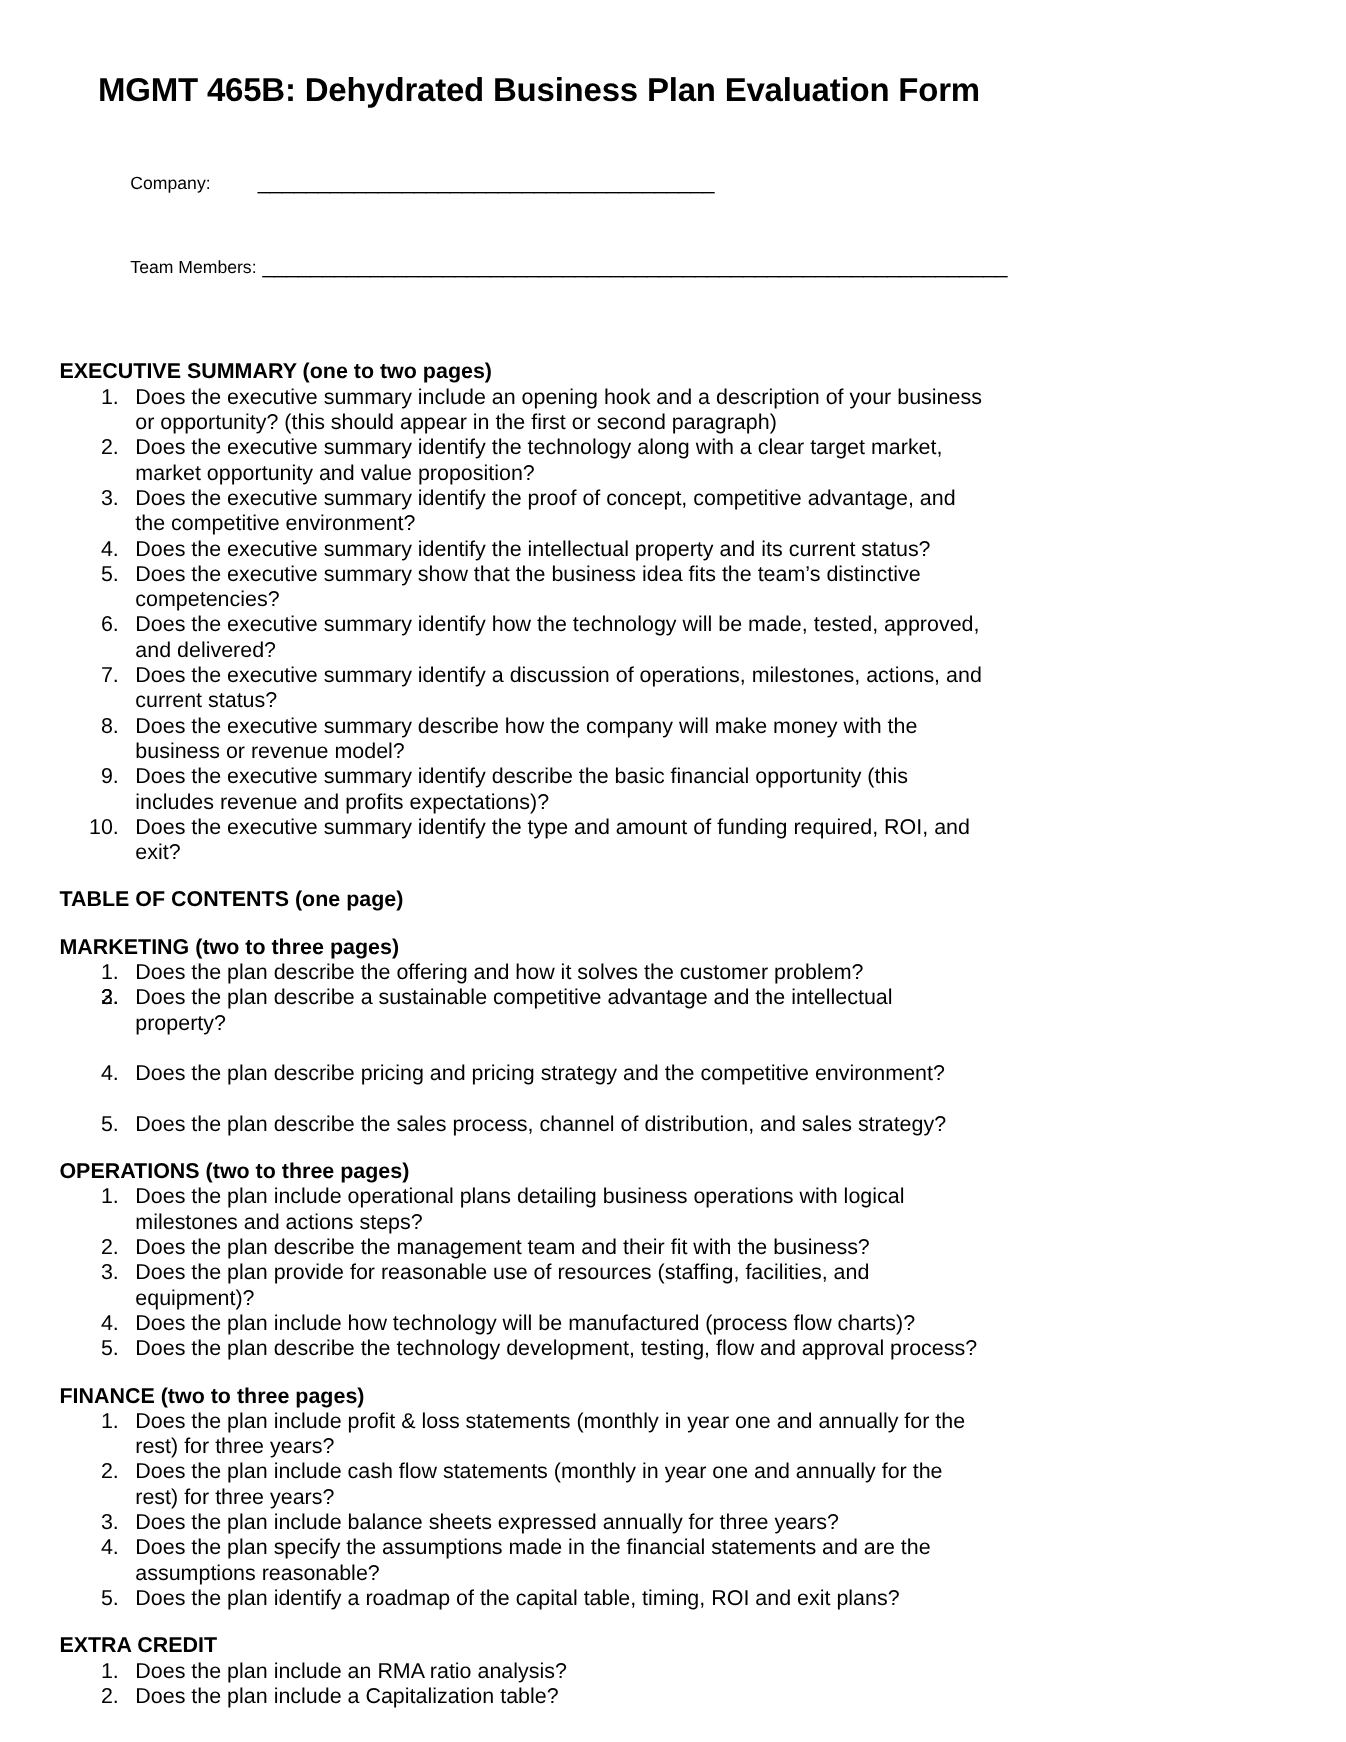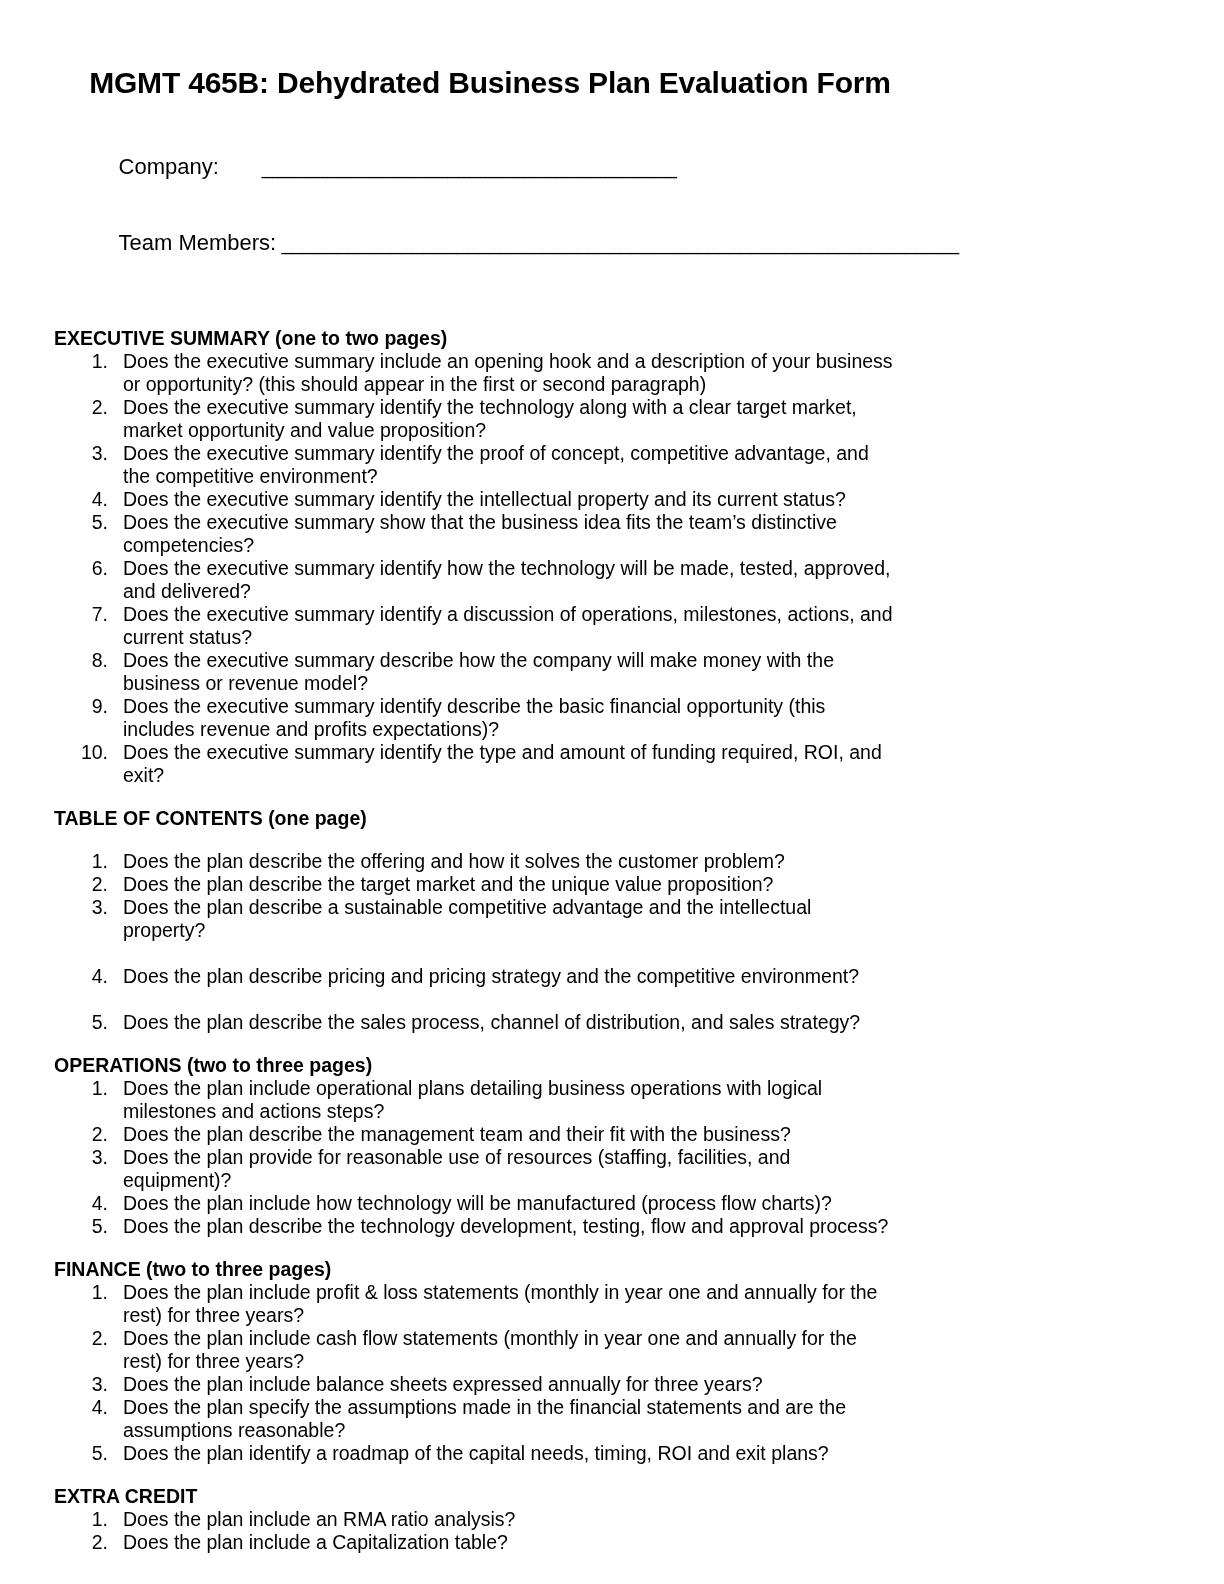"Company:" .field-label { font-size: 22px -> 16px }
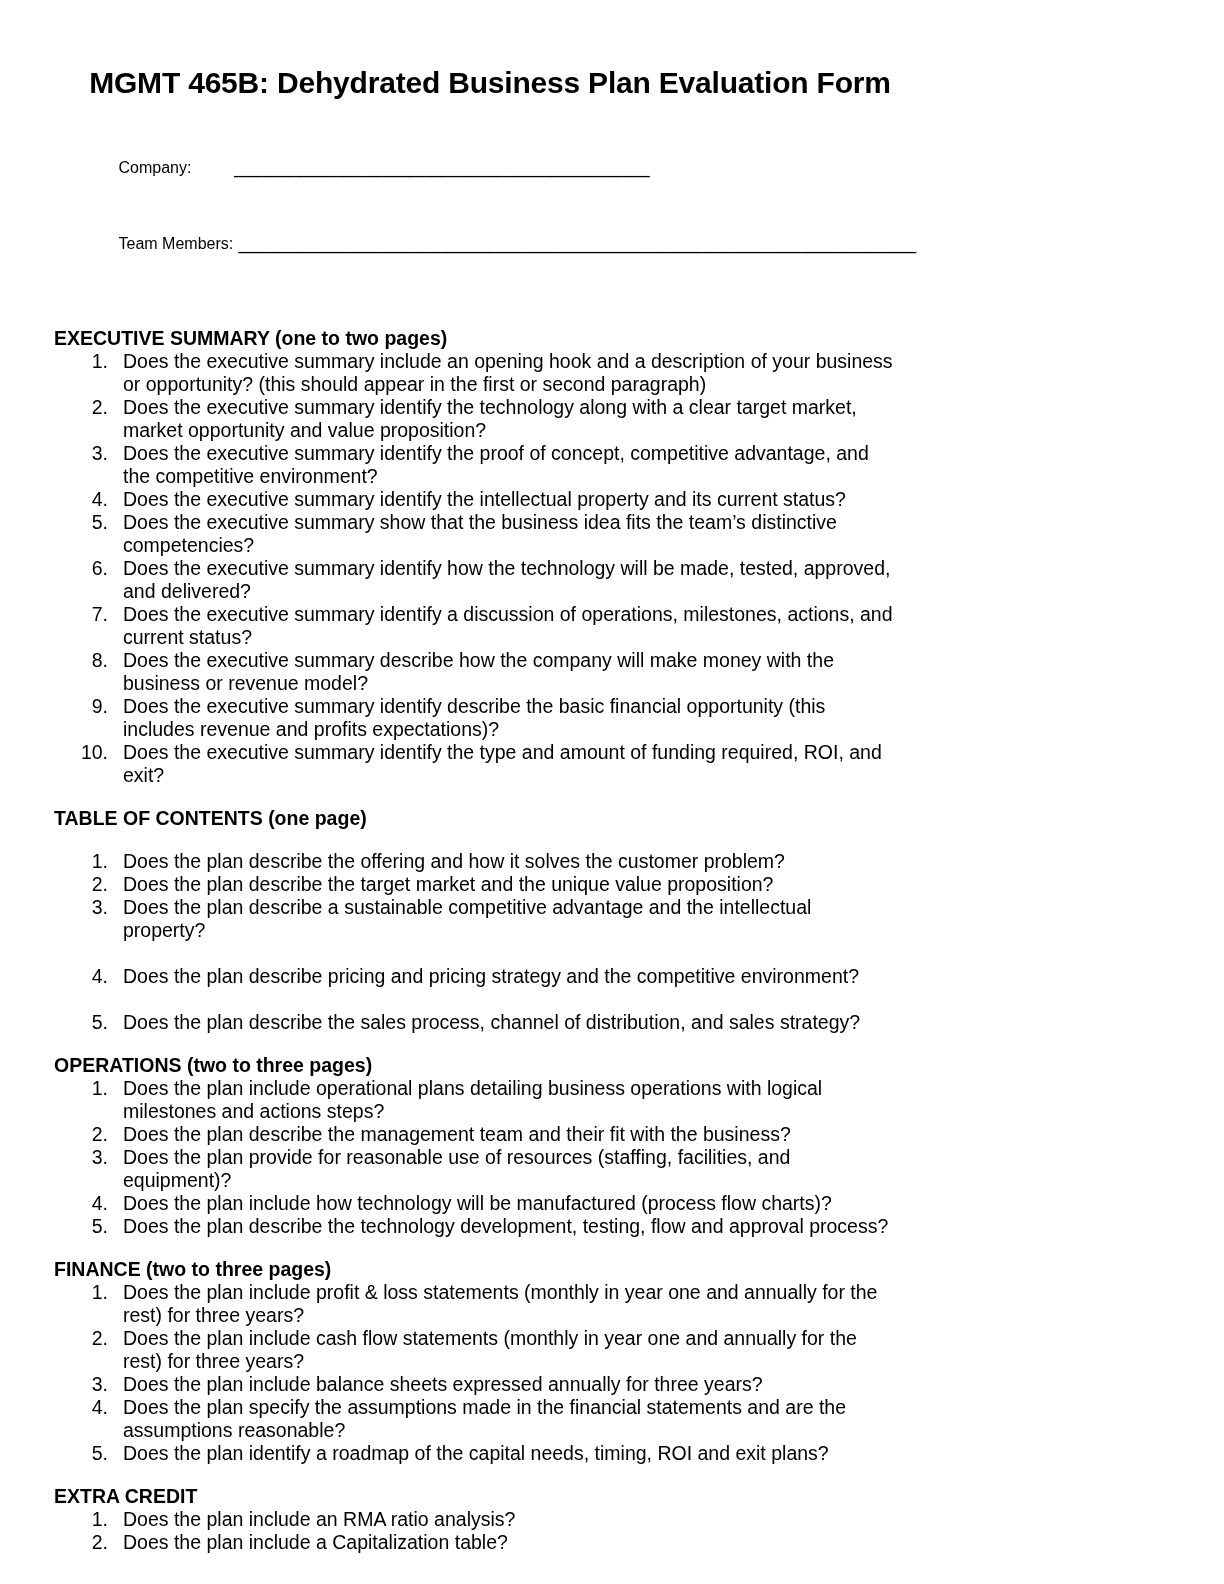"MARKETING (two to three pages)" div.section-heading { html: none -> <div>MARKETING (two to three pages)</div> }
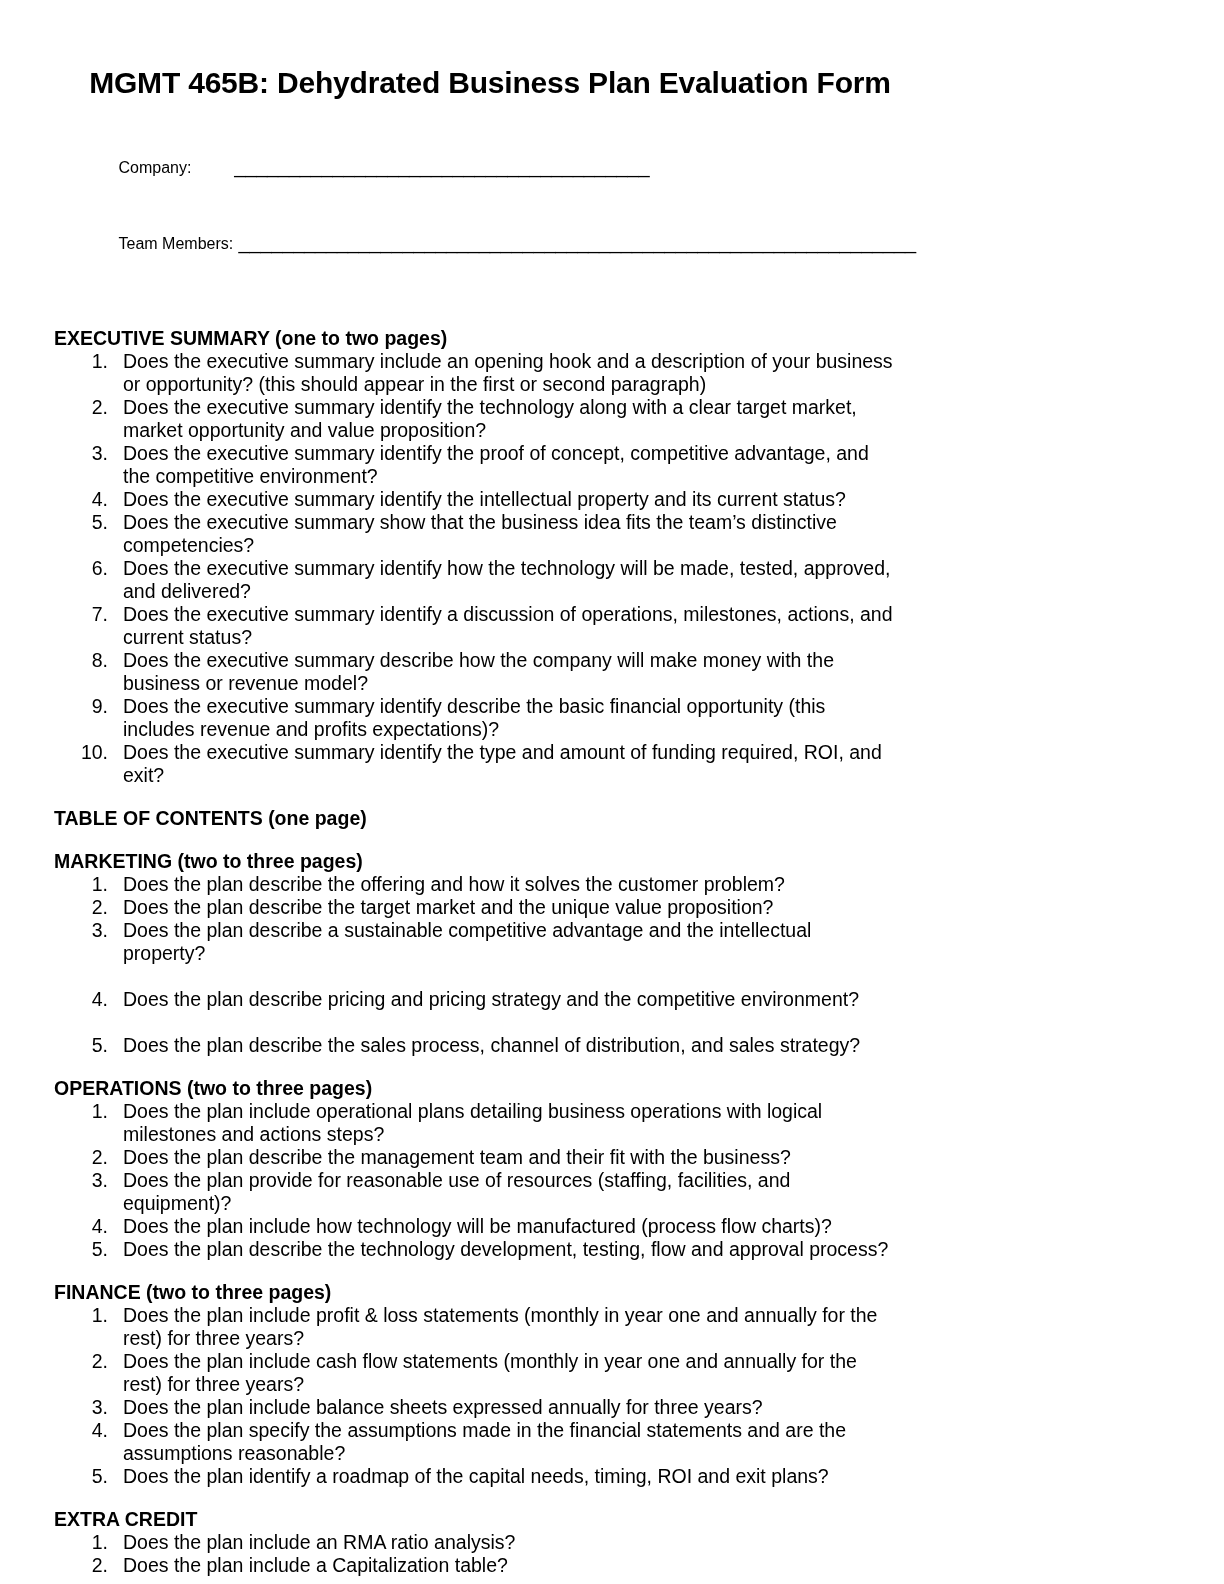"Does the plan describe the target" span.txt { html: <span>Does the plan describe the target market and the unique value proposition?</span> -> none }
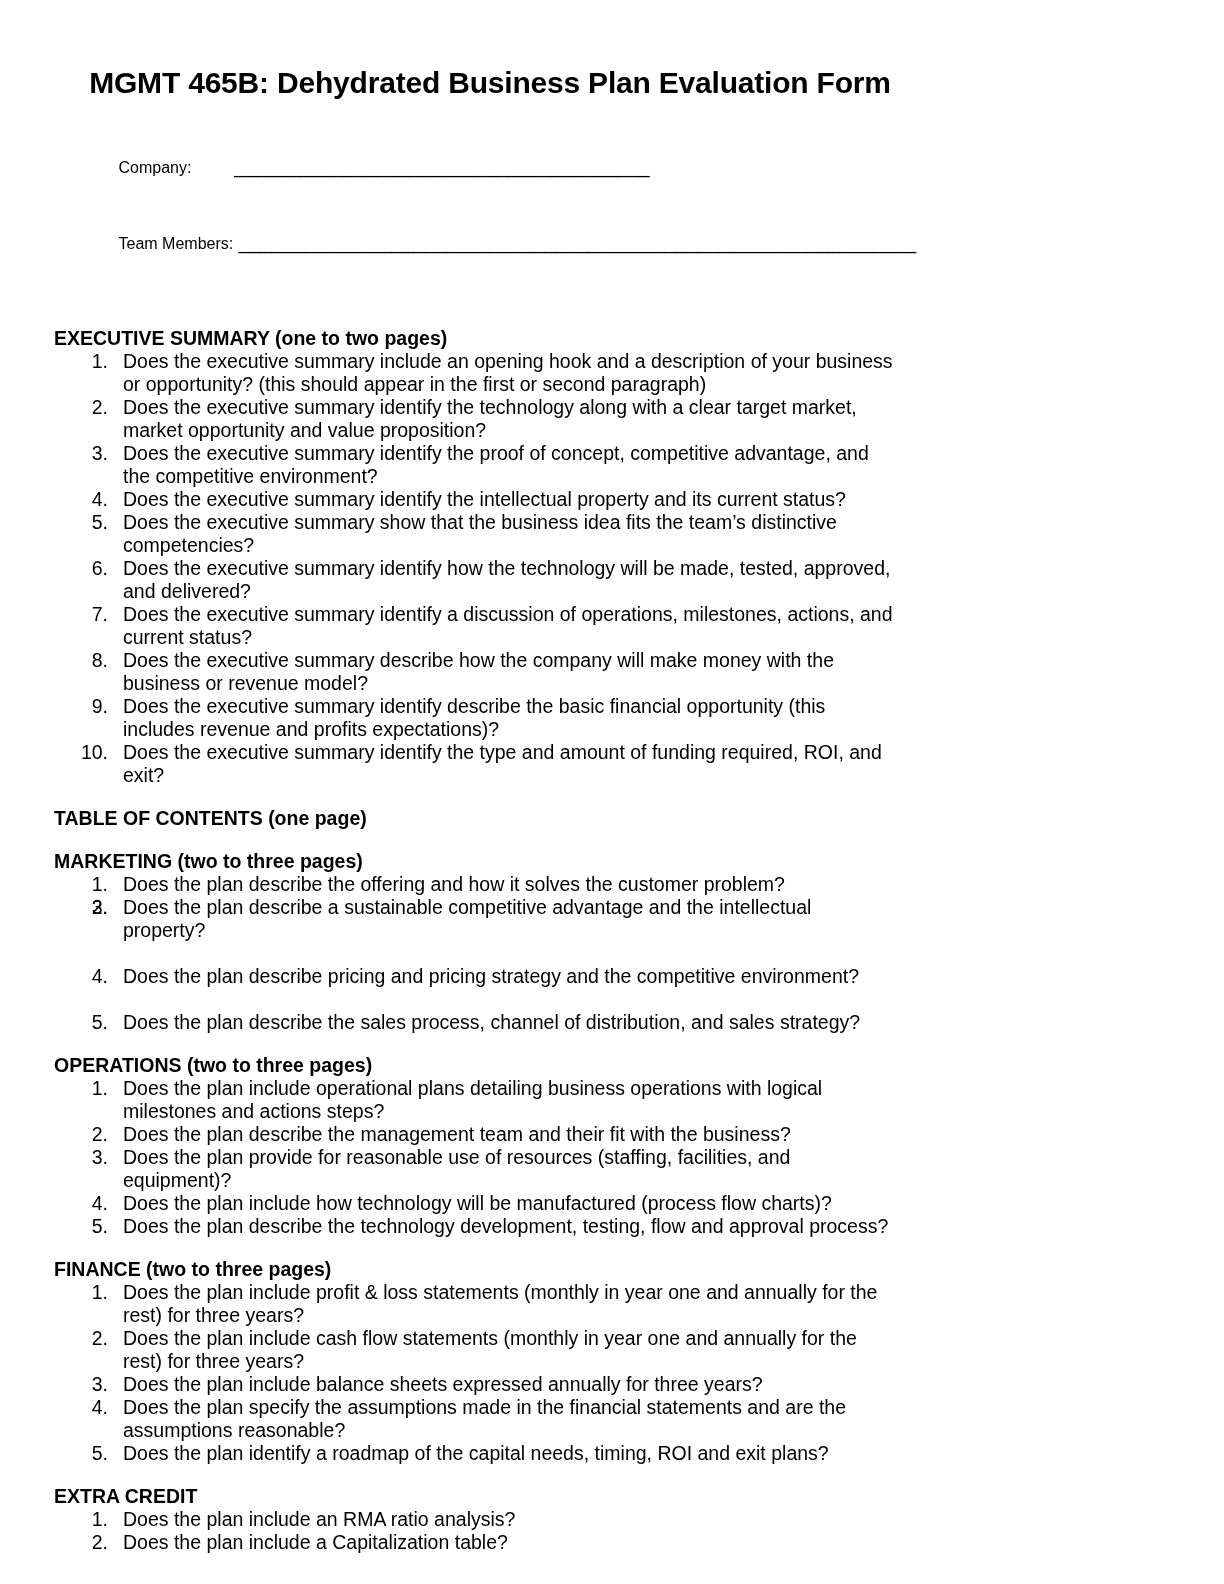"Does the plan identify a" span.txt { text: needs -> table }
